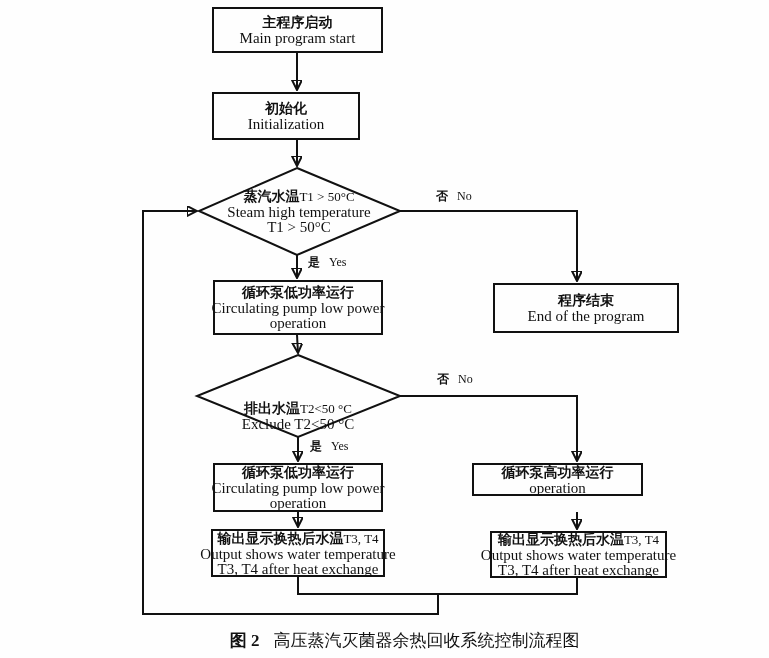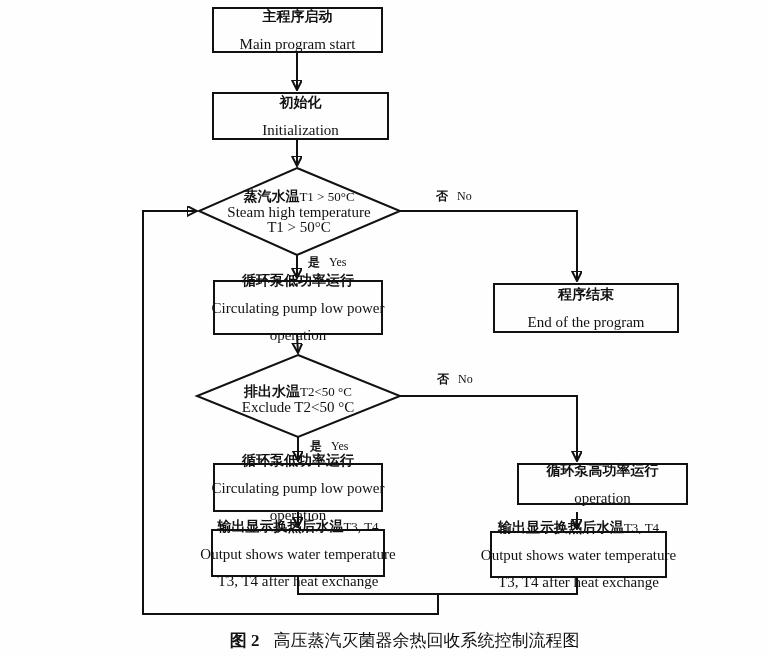"主程序启动" .box { gap: 12px -> none }
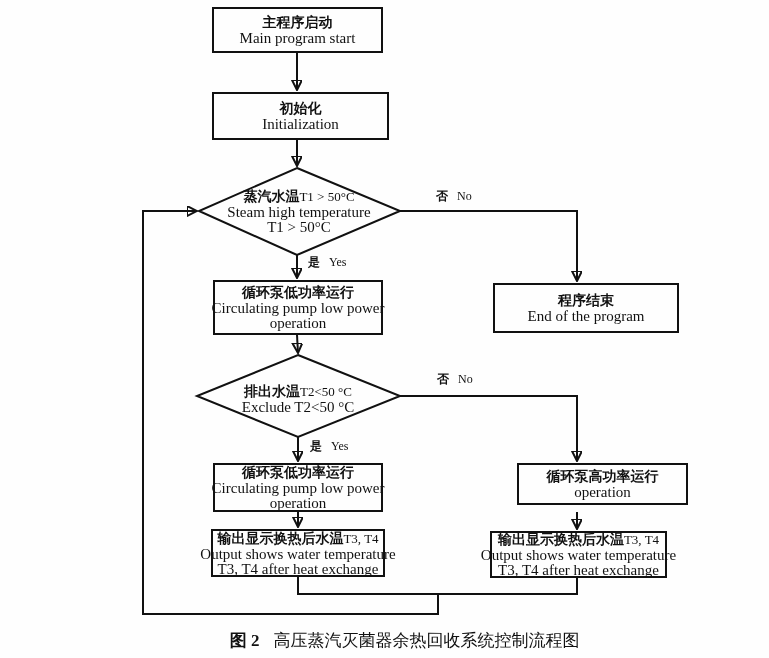"初始化" div.box { width: 177px -> 148px }
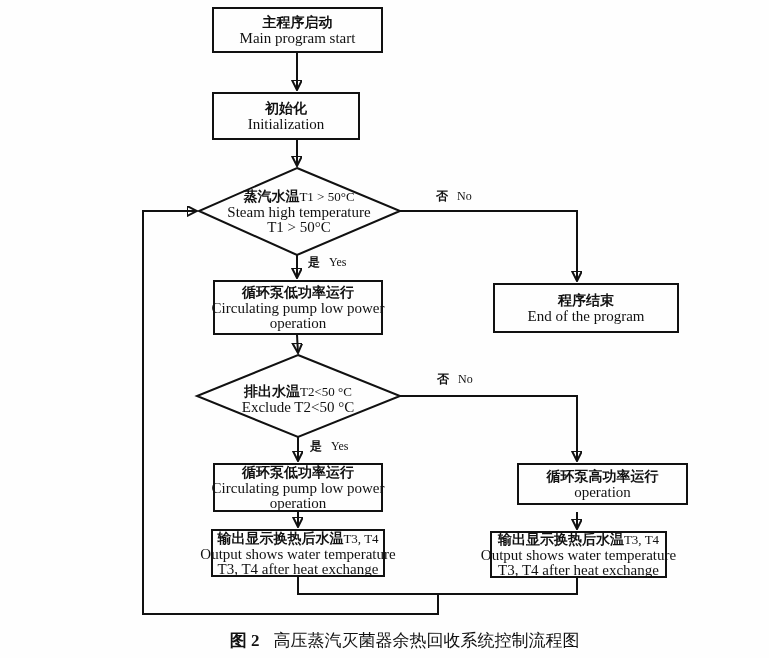"排出水温T2<50 °C" div.dlabel { top: 382px -> 399px }
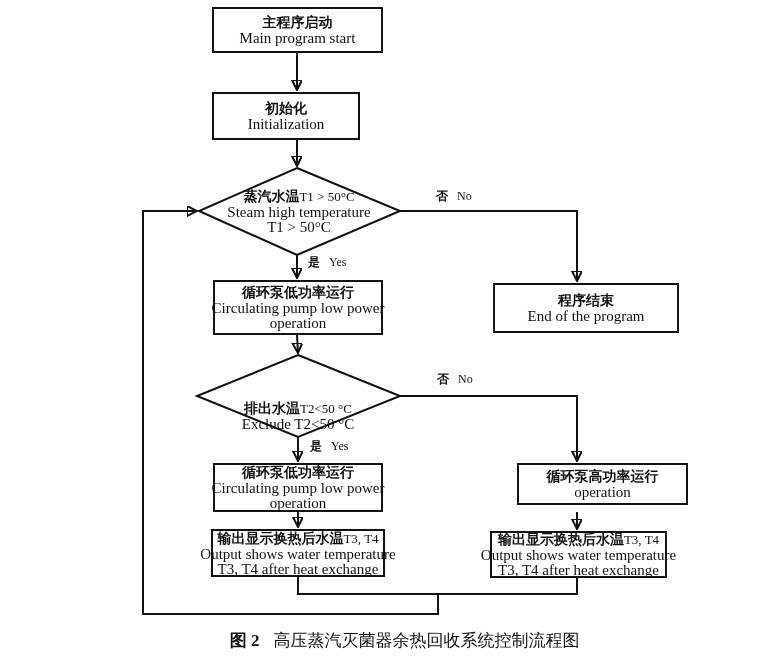"循环泵高功率运行" div.box { height: 42px -> 33px; left: 517px -> 472px }
